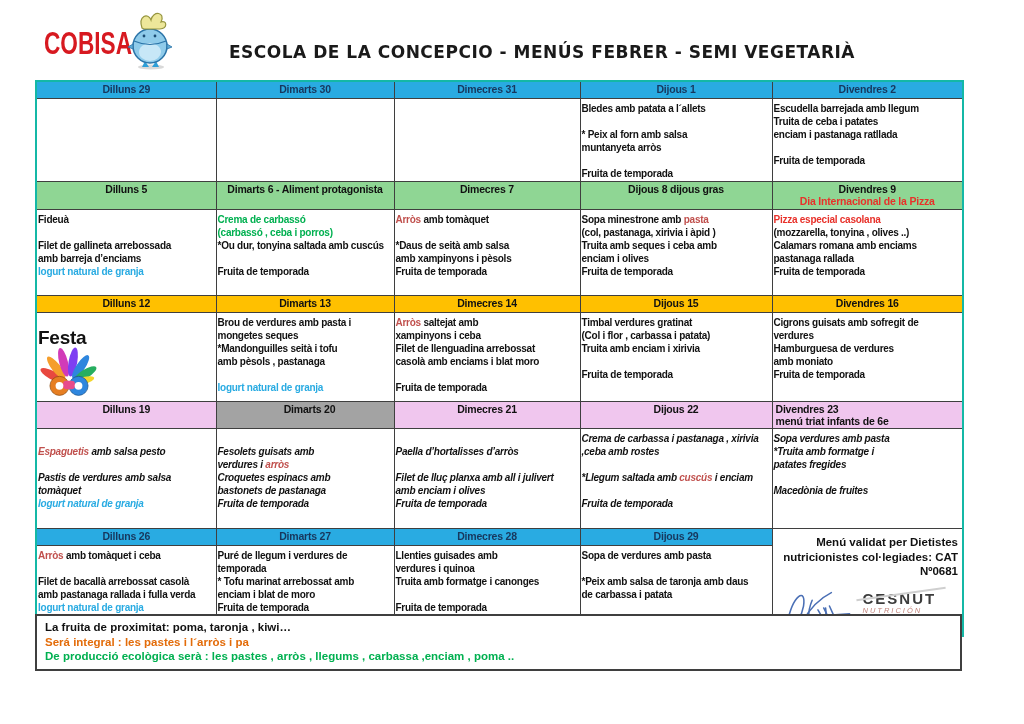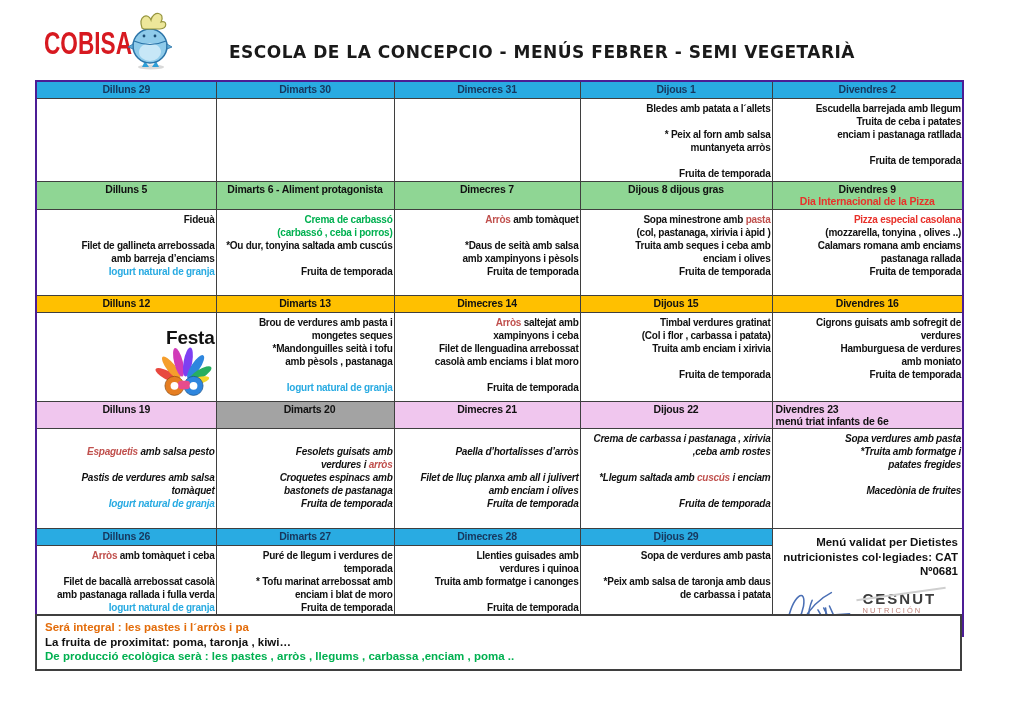"Dilluns 29" table.menu { border: 2px solid #4c1d95 -> 2px solid #14b8a6 }
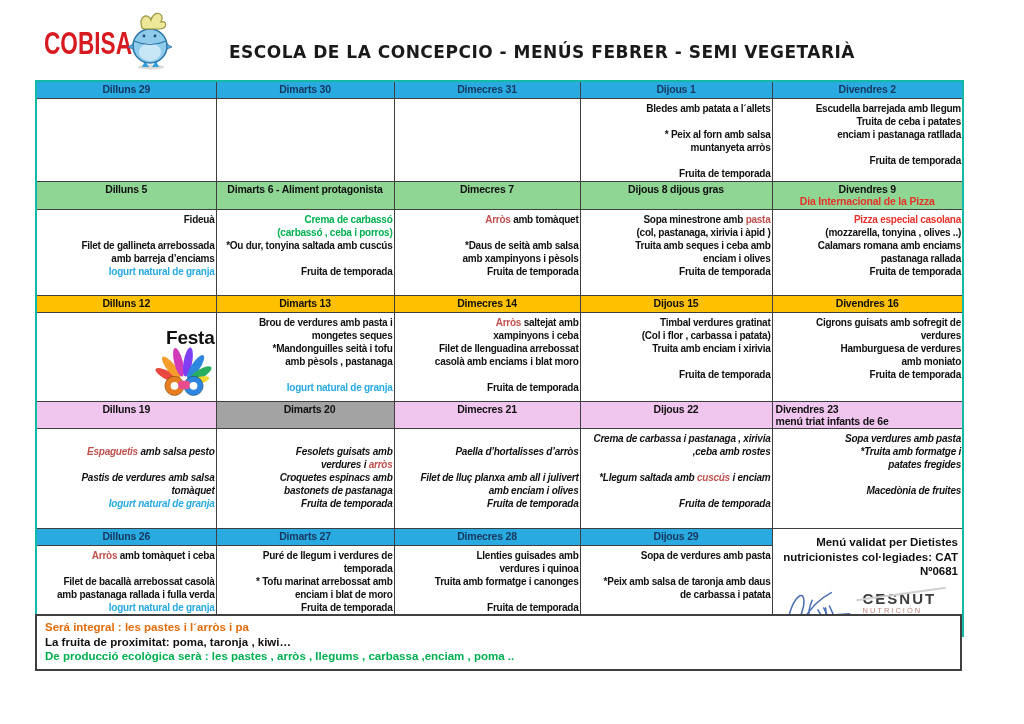"Bledes amb patata a l´allets" td.cell { text-align: right -> left }
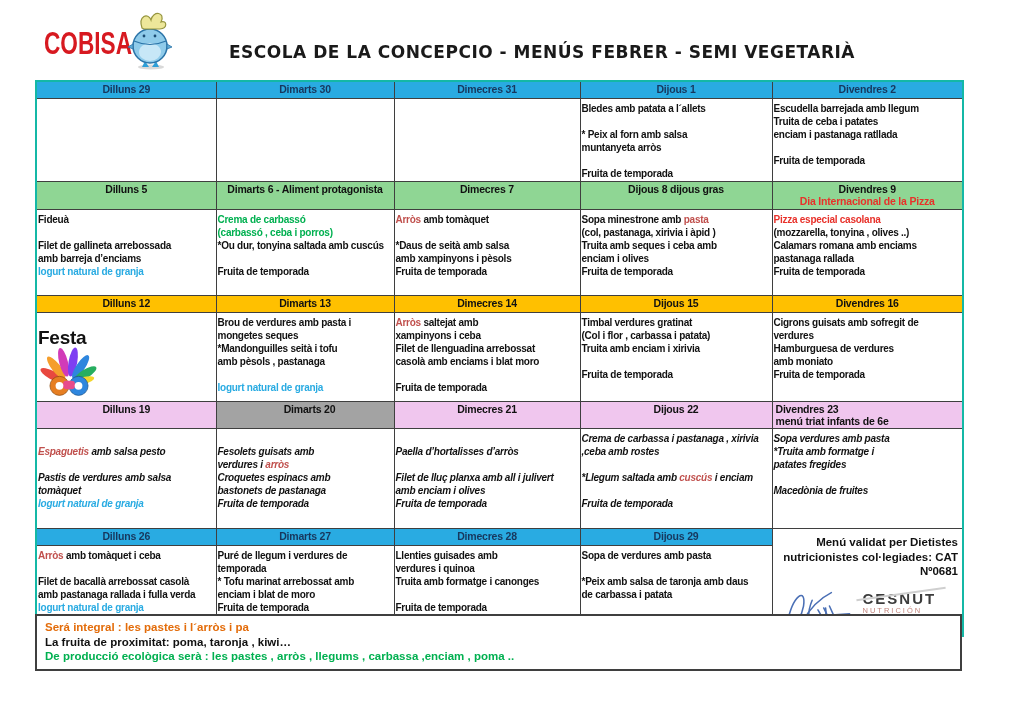"NUTRICIÓN" .cesnut-sub { font-style: none -> italic }
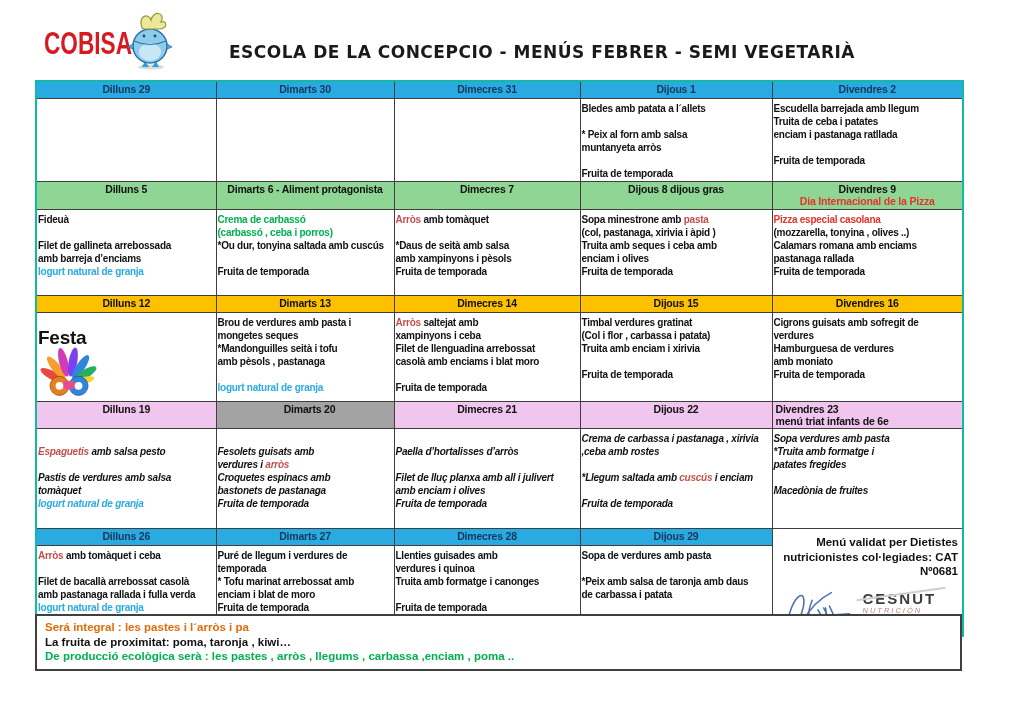"Será integral : les pastes" div.note-line { order: before "La fruita de proximitat: poma," -> after "La fruita de proximitat: poma," }
